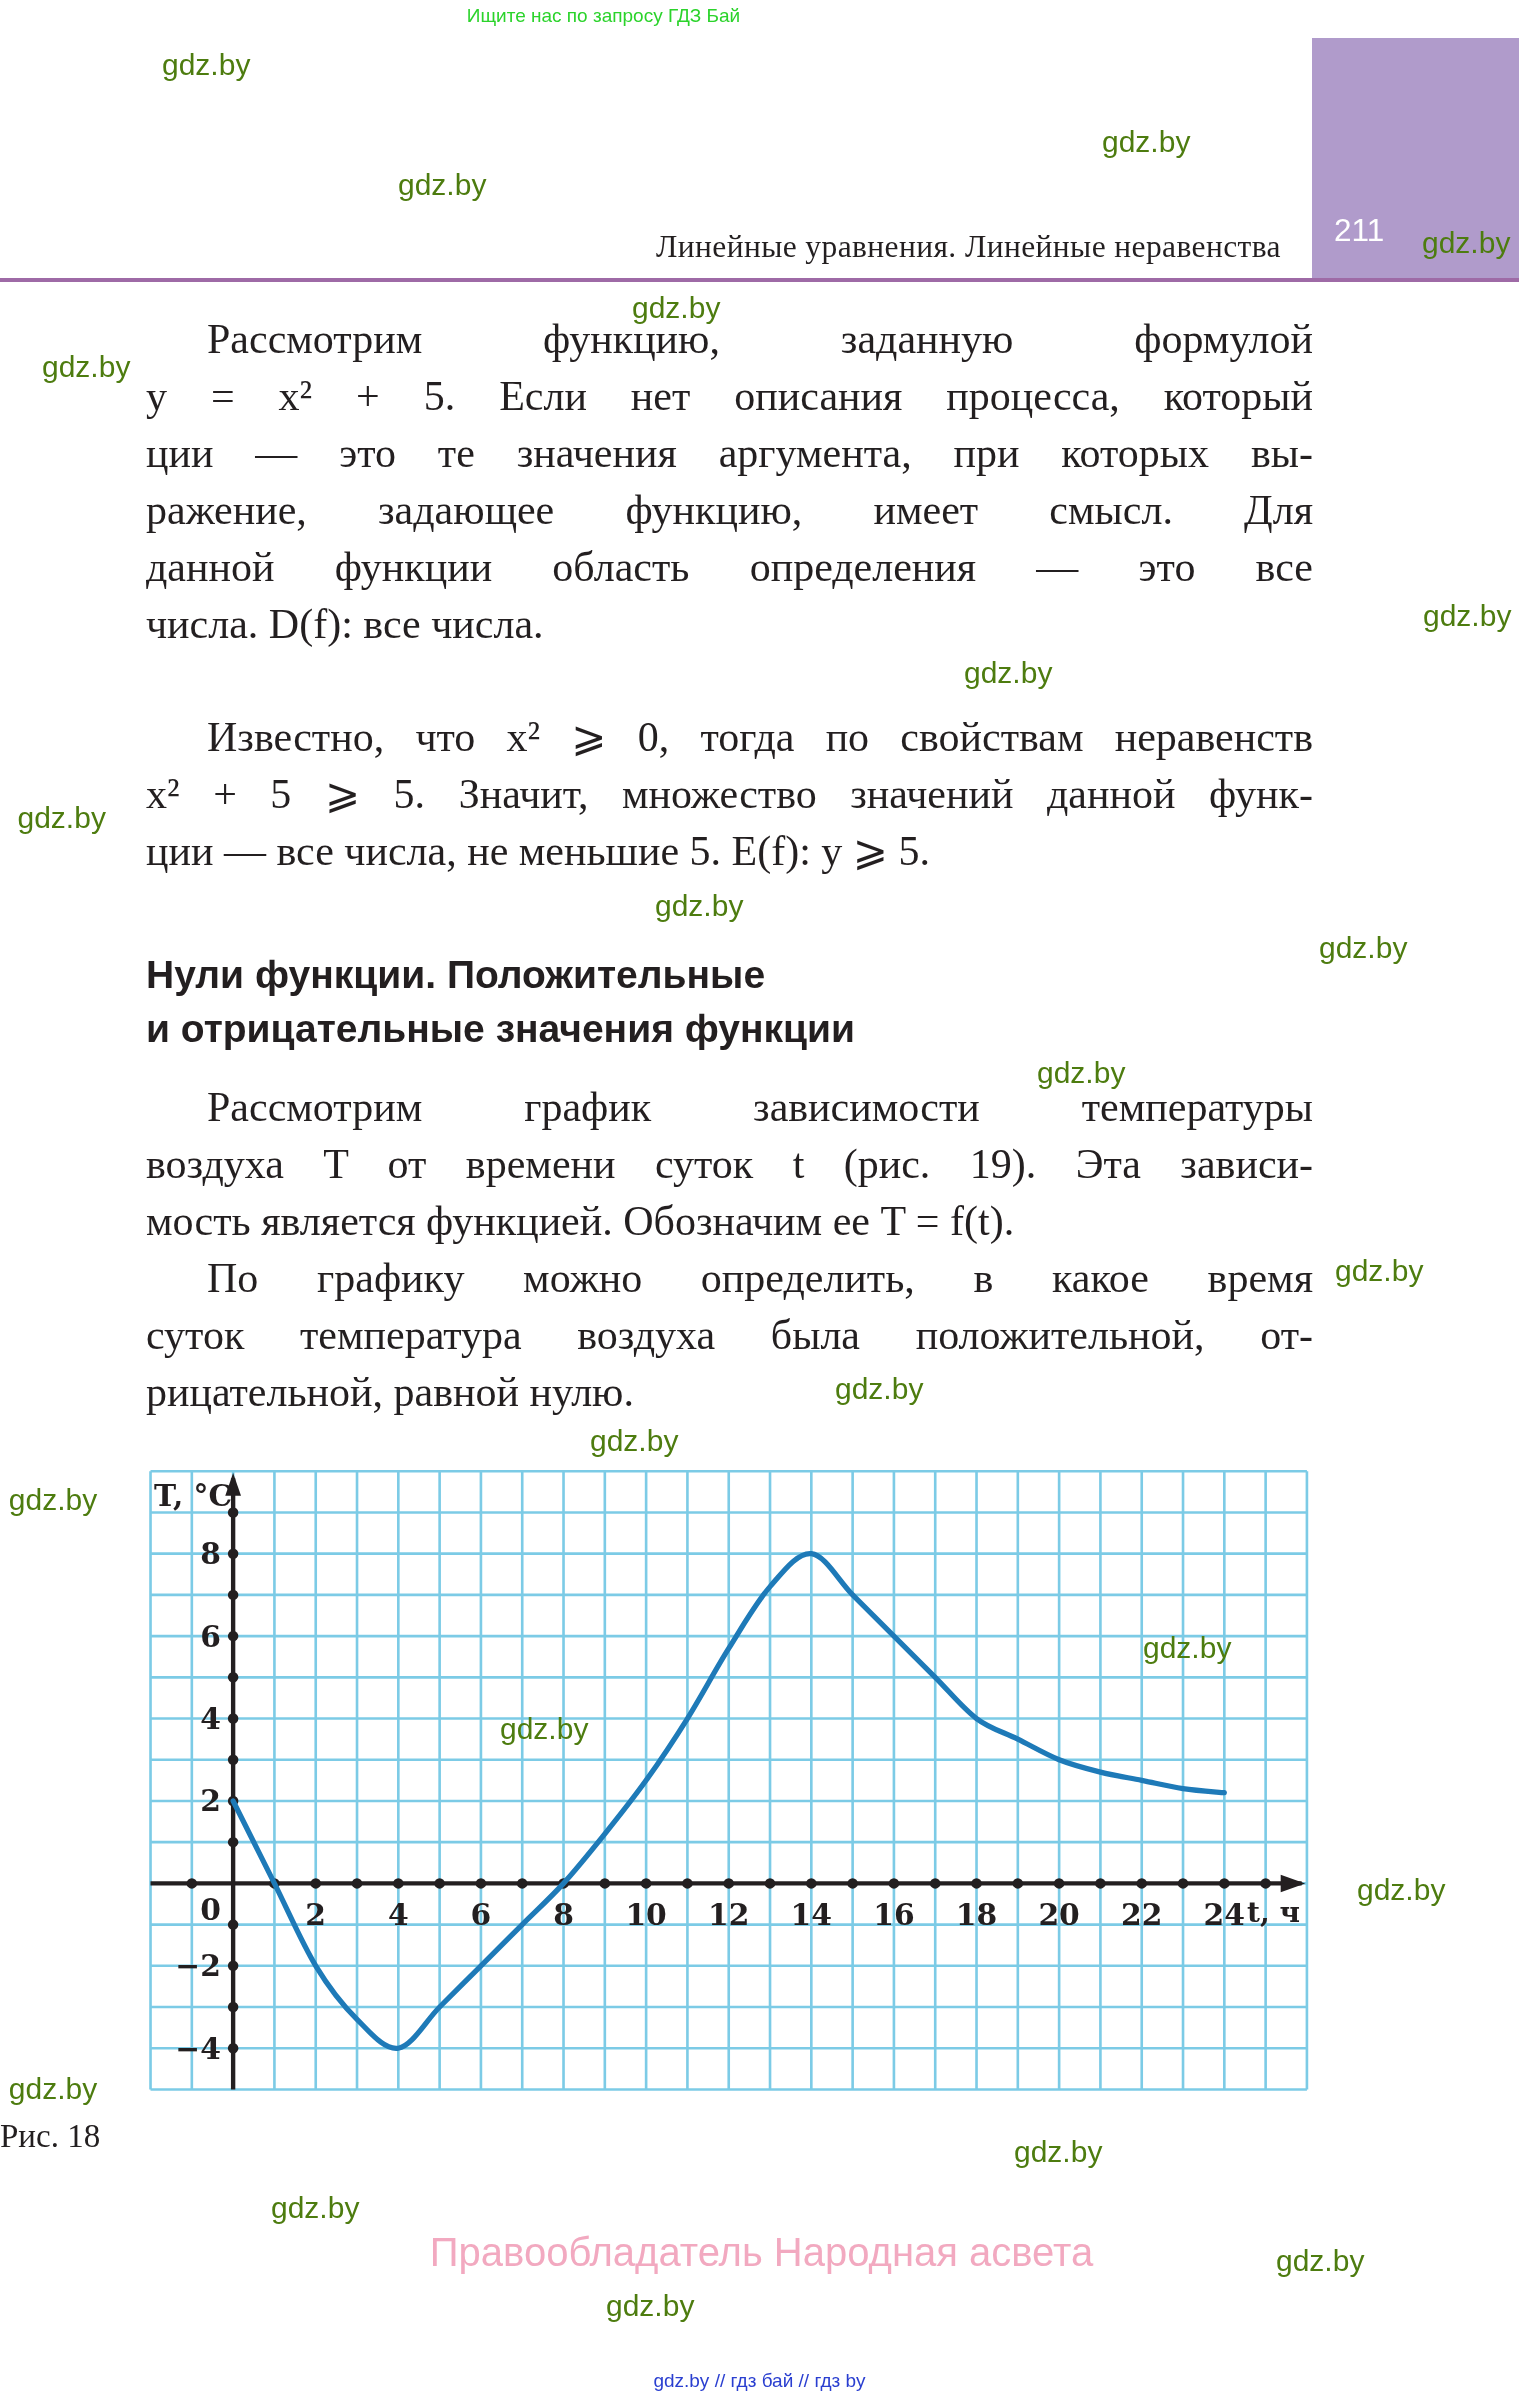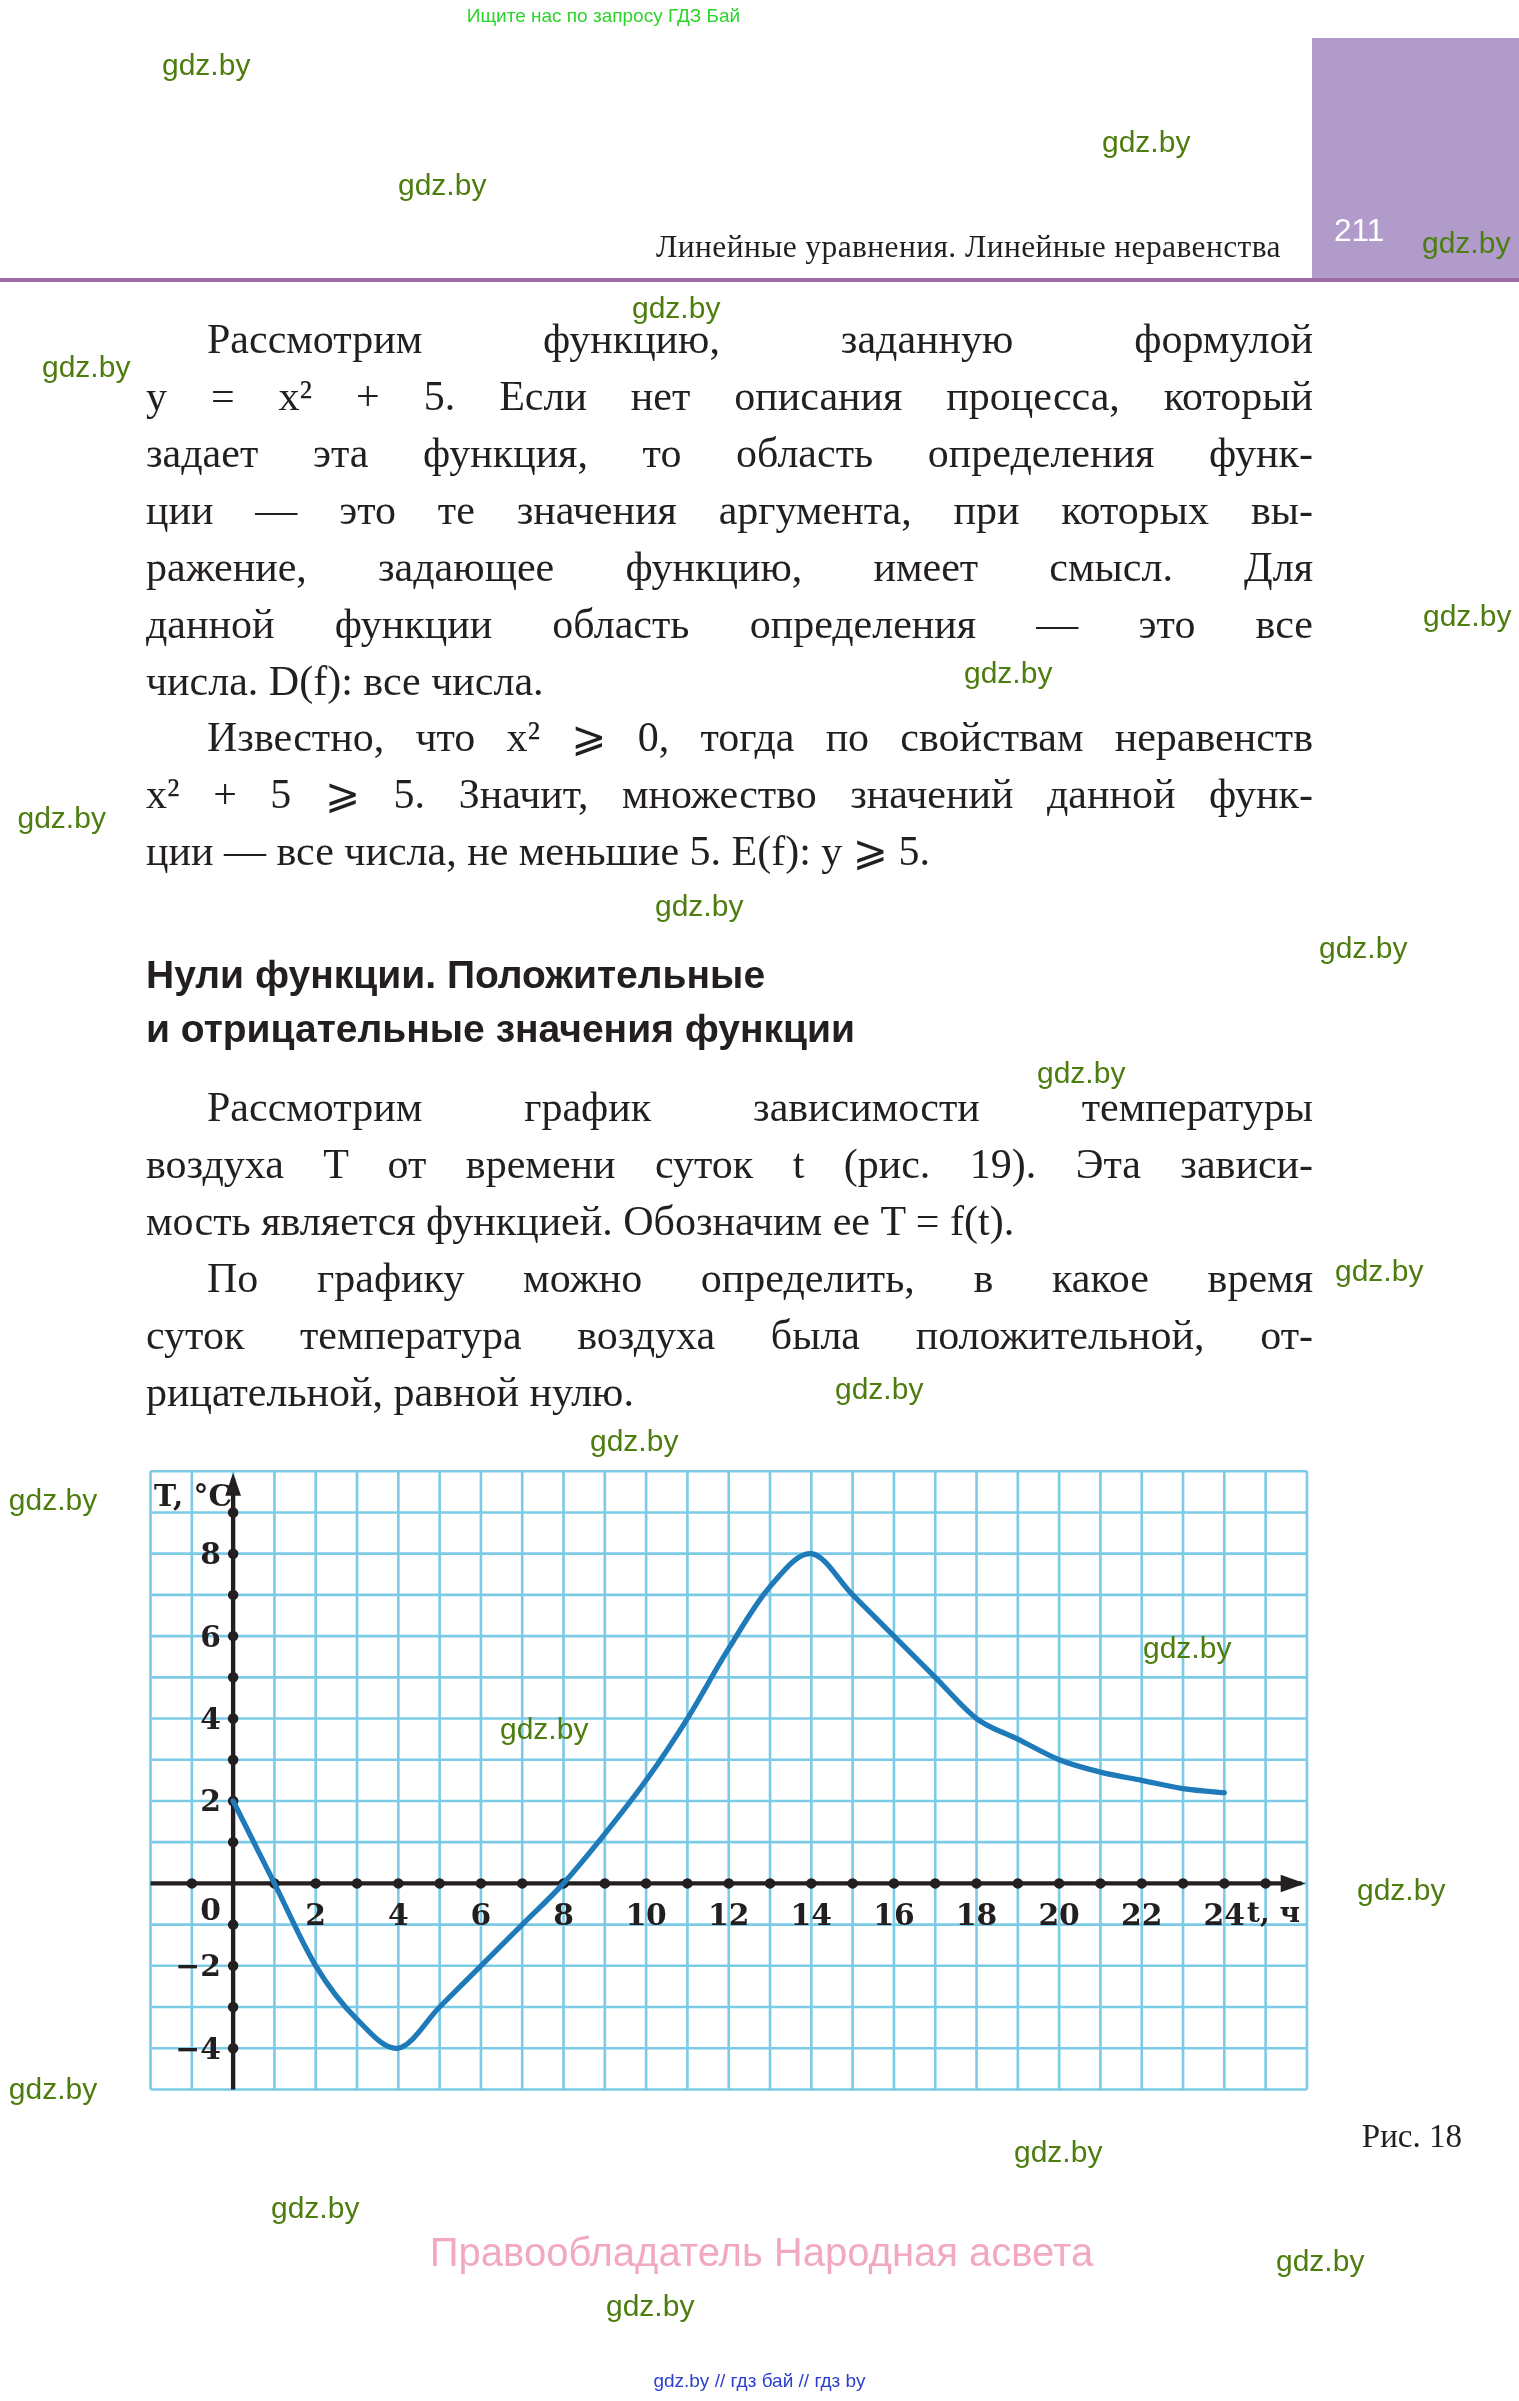"задает эта функция, то область" span.line { html: <span>задает эта функция, то область определения функ-</span> -> none }
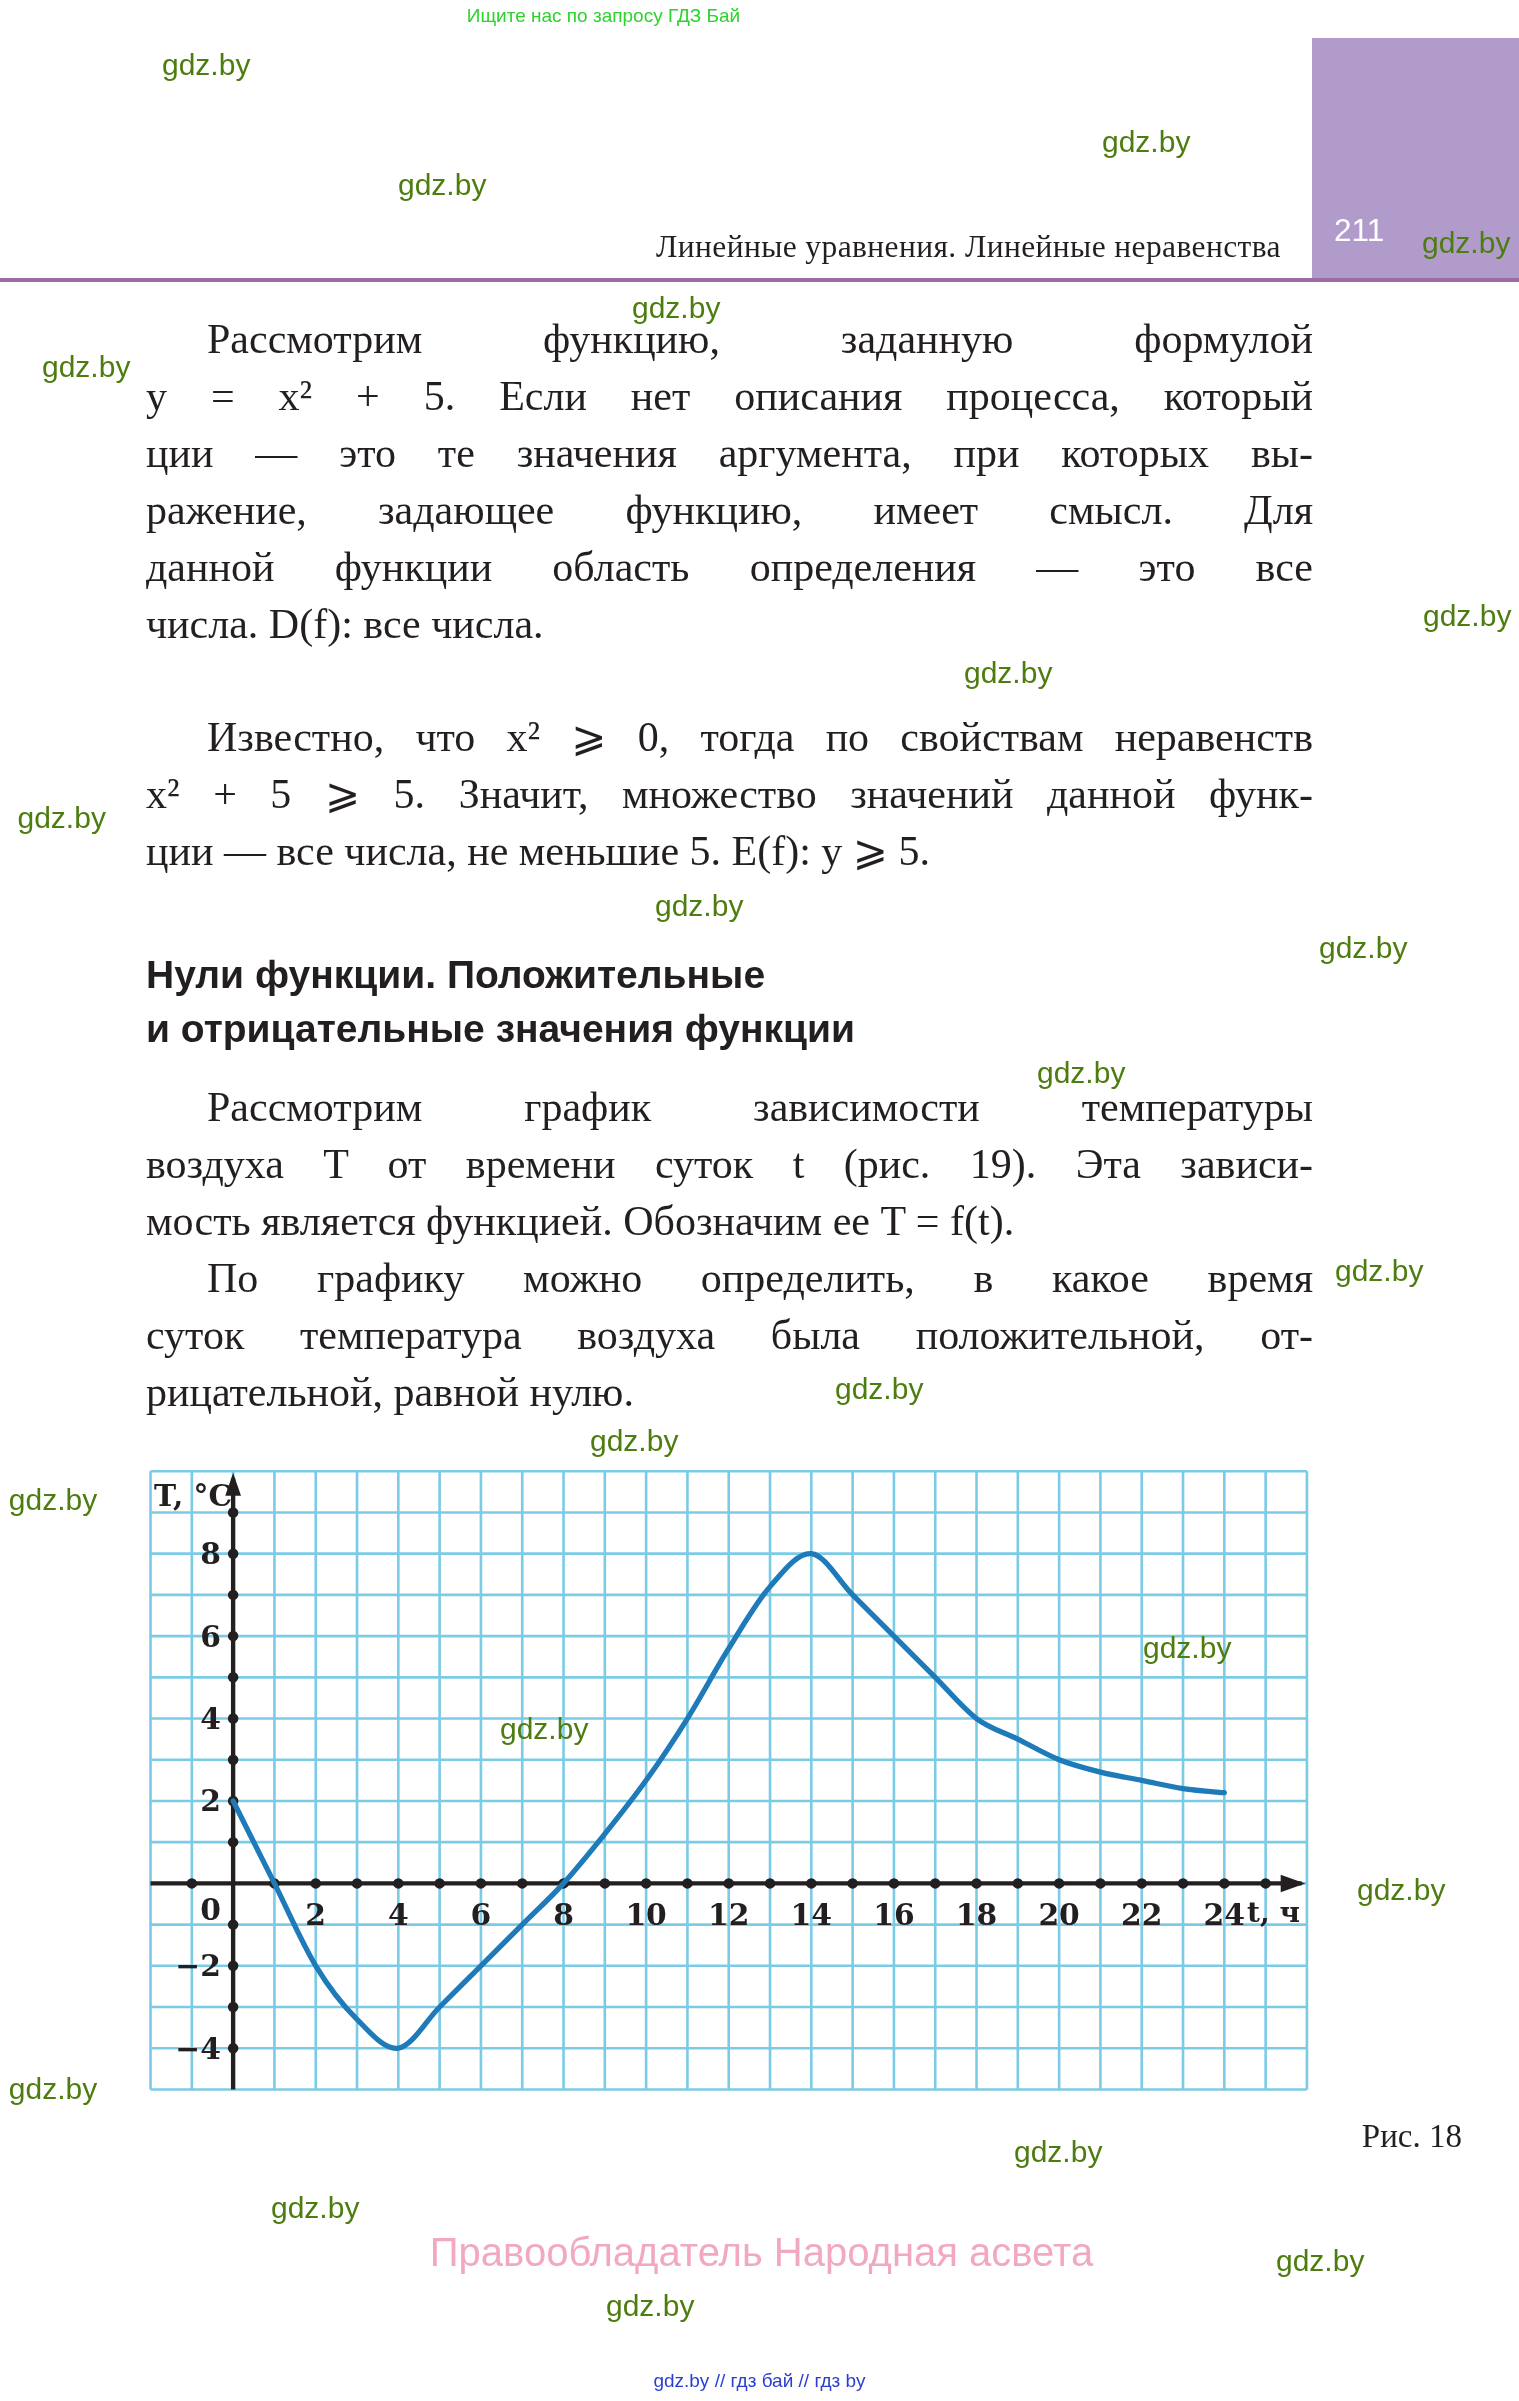"Рис. 18" .caption { text-align: right -> left }
